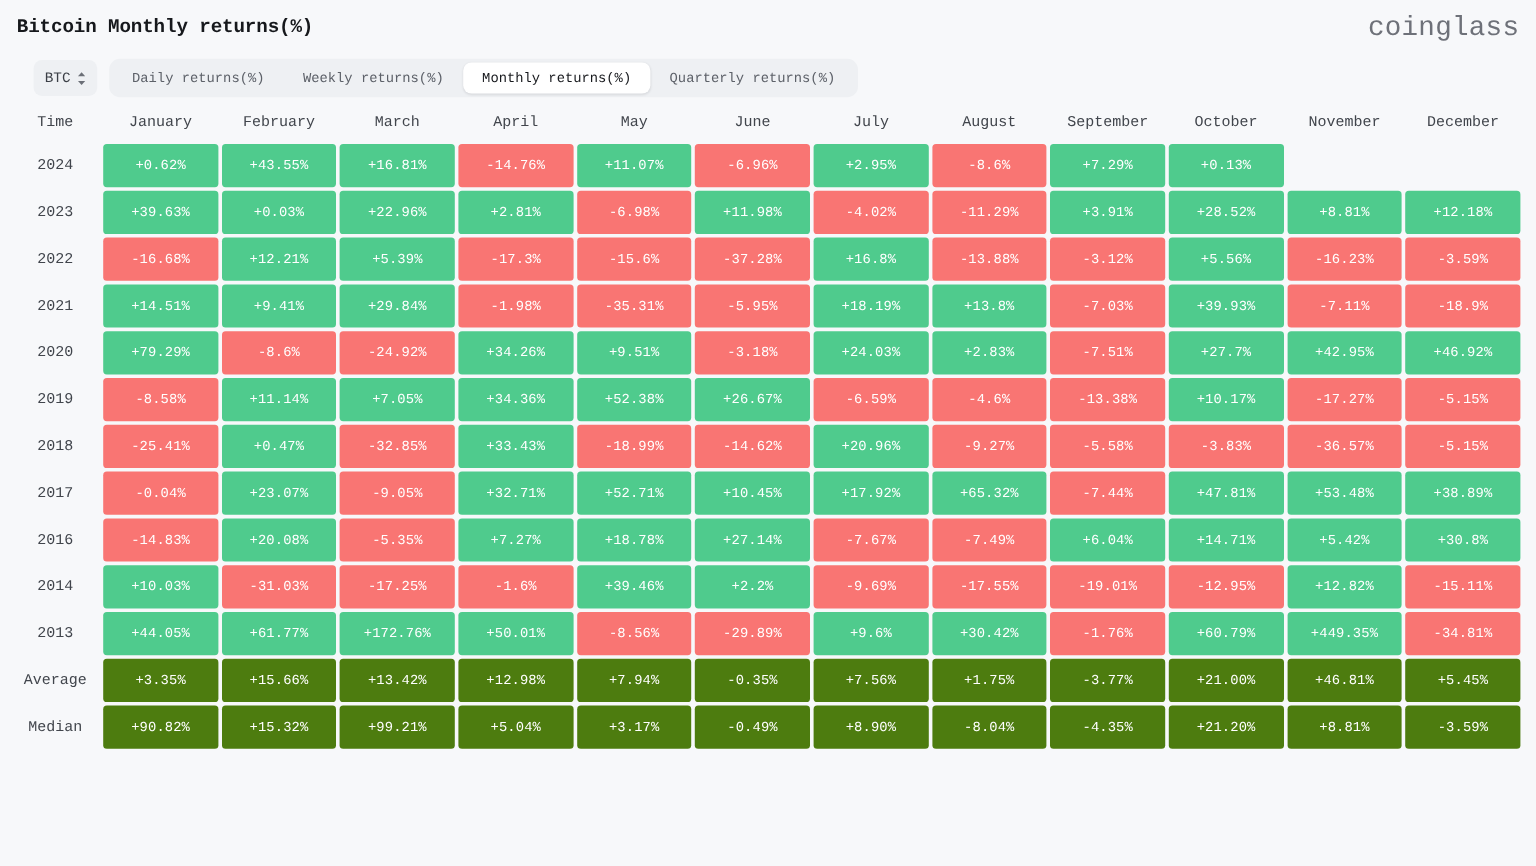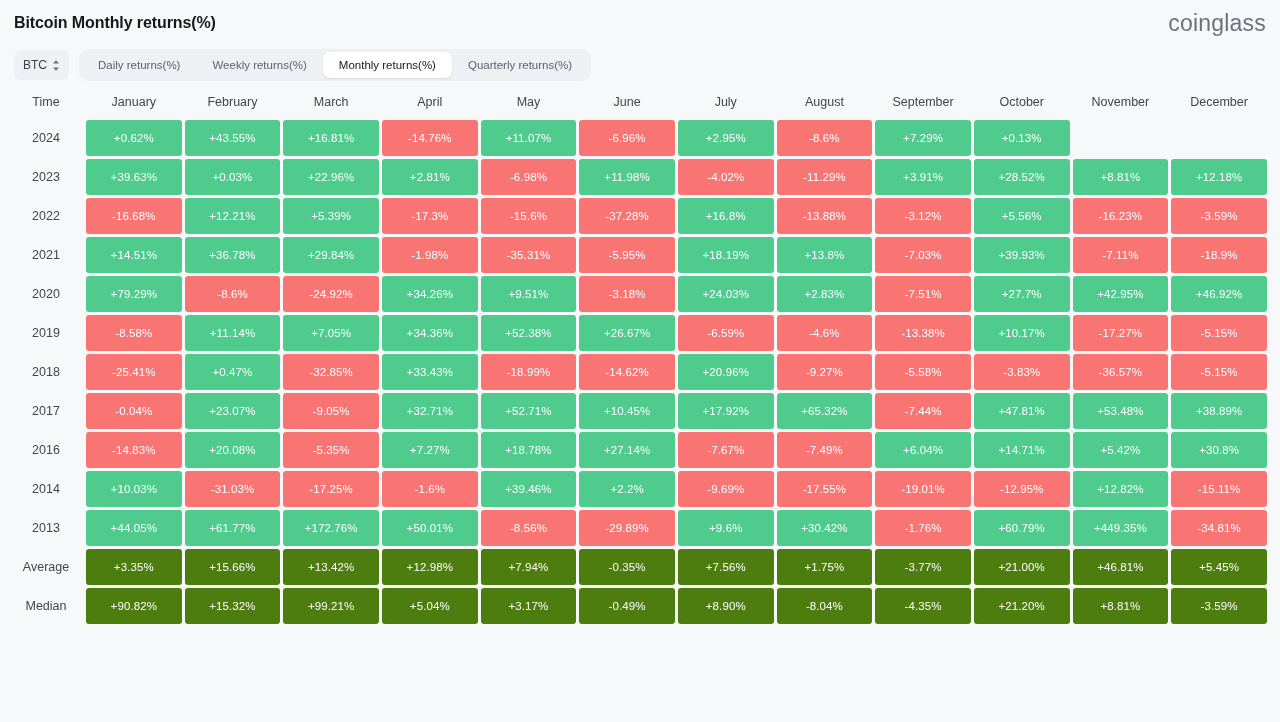"Bitcoin Monthly returns(%)" .page { font-family: none -> Liberation Mono, monospace }
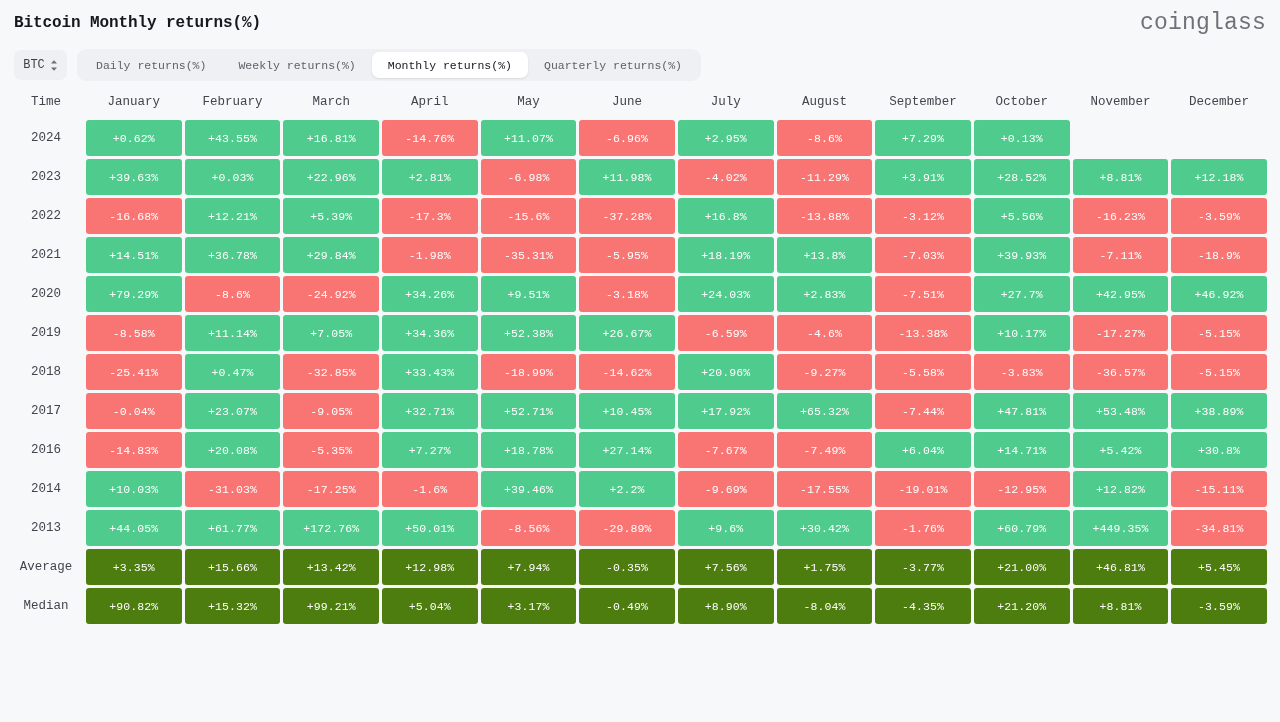"BTC" .controls { margin-left: none -> 14px }
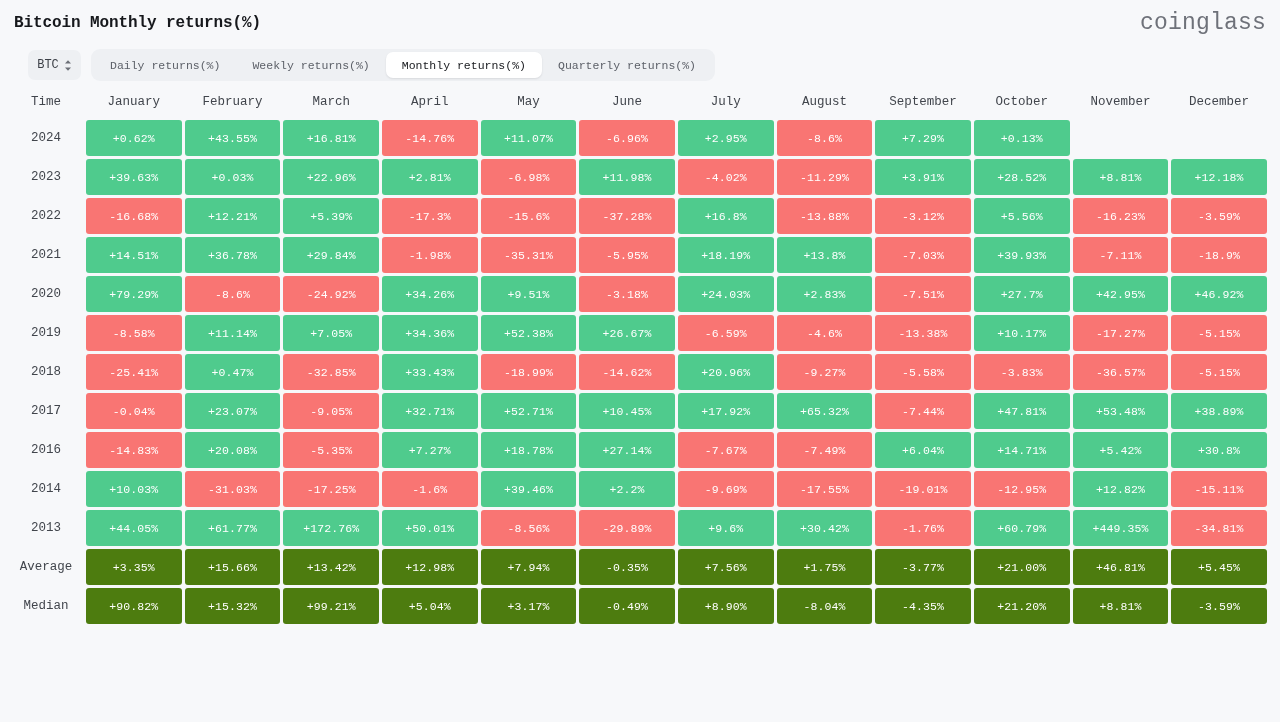"+36.78%" td.cell { text: +36.78% -> +9.41% }
